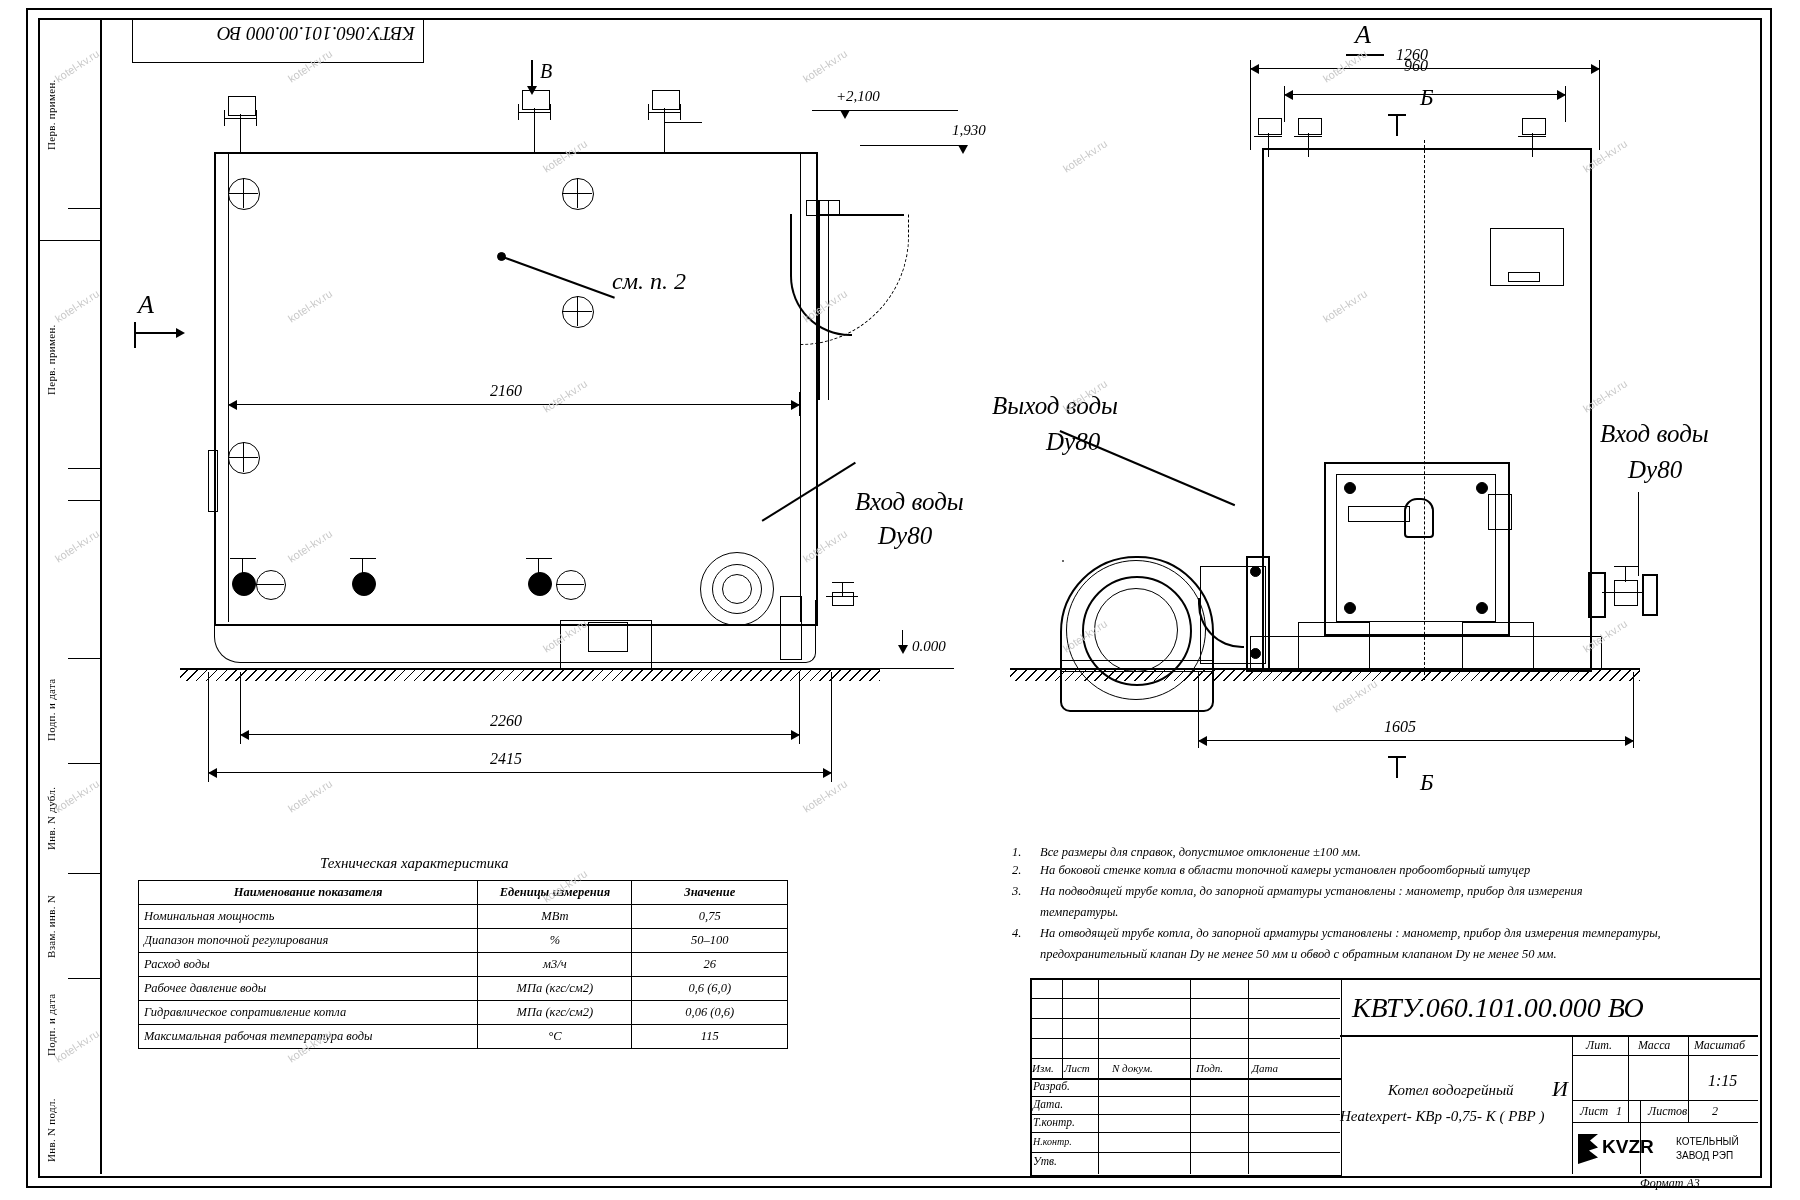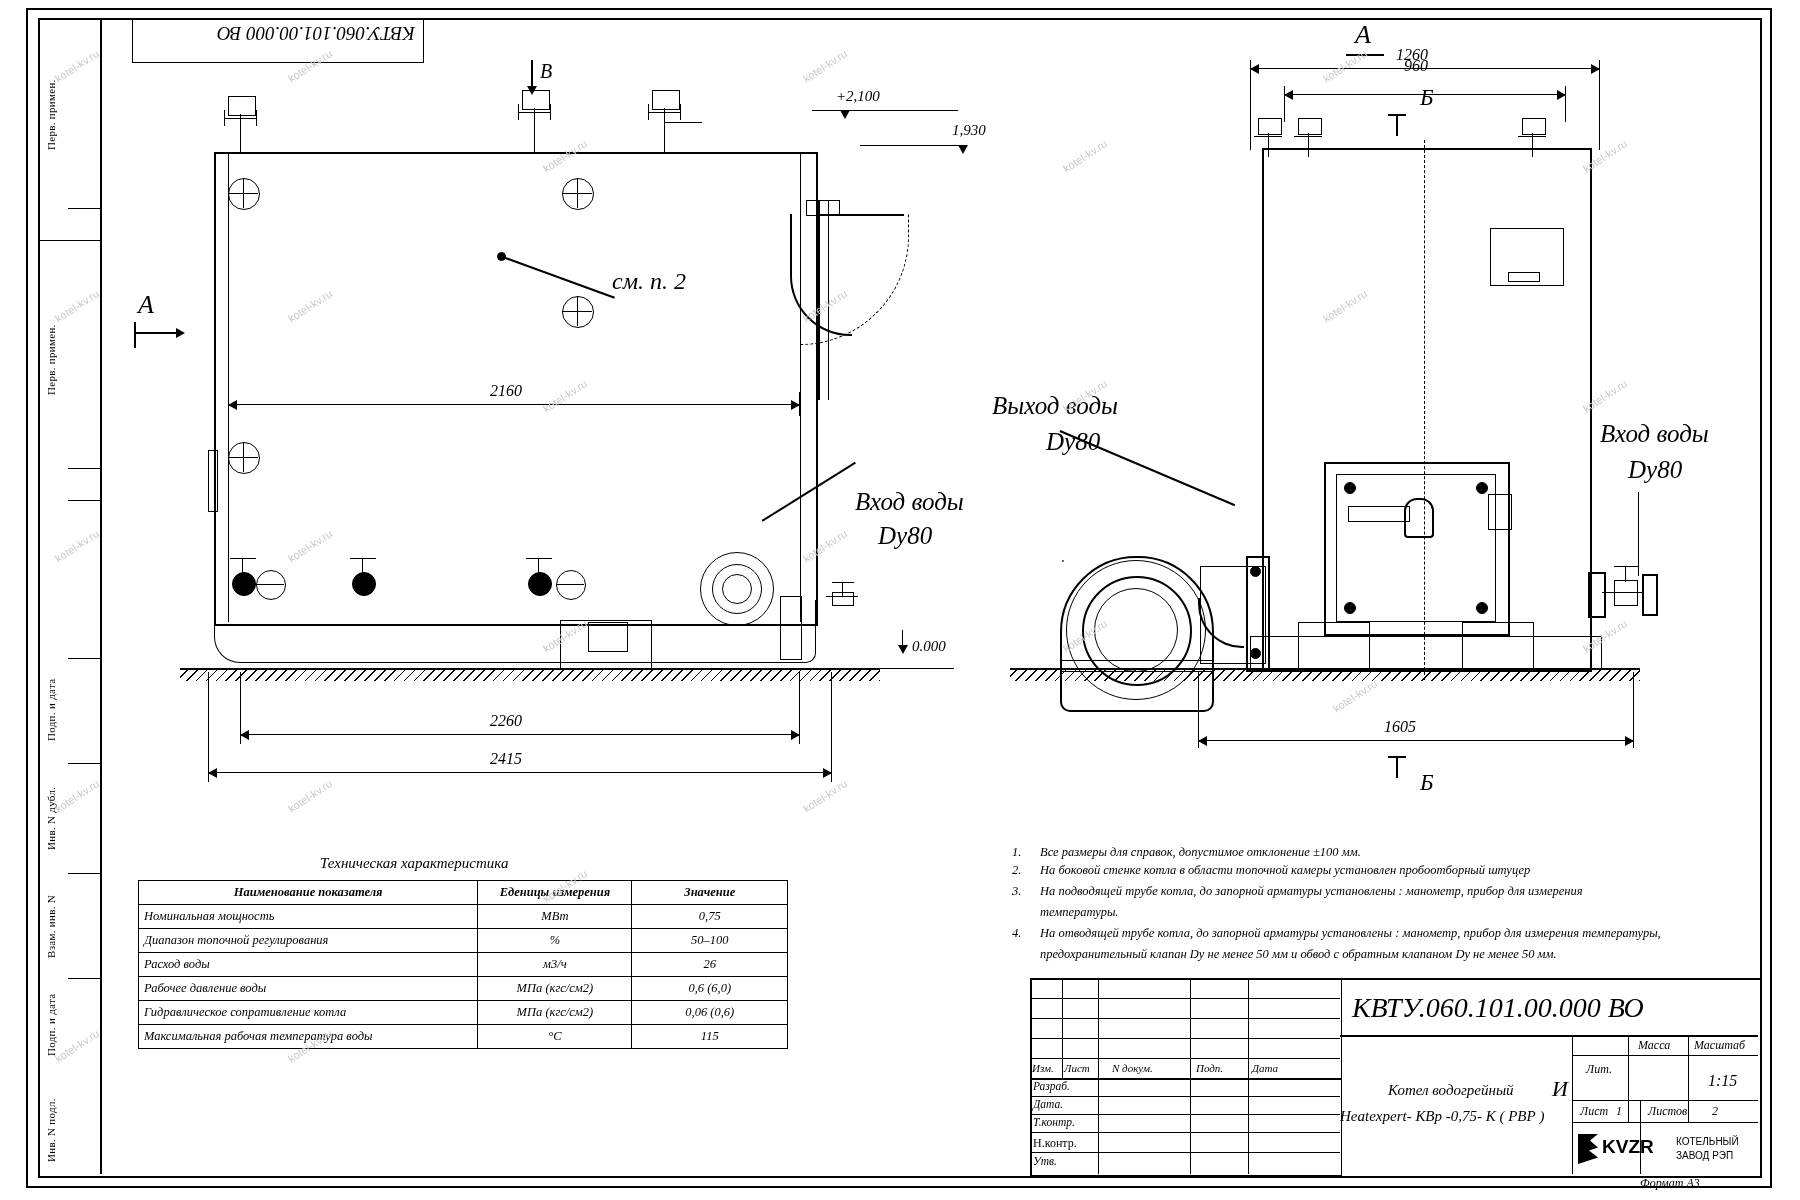"Лит." div.txt { margin-top: 24px -> none }
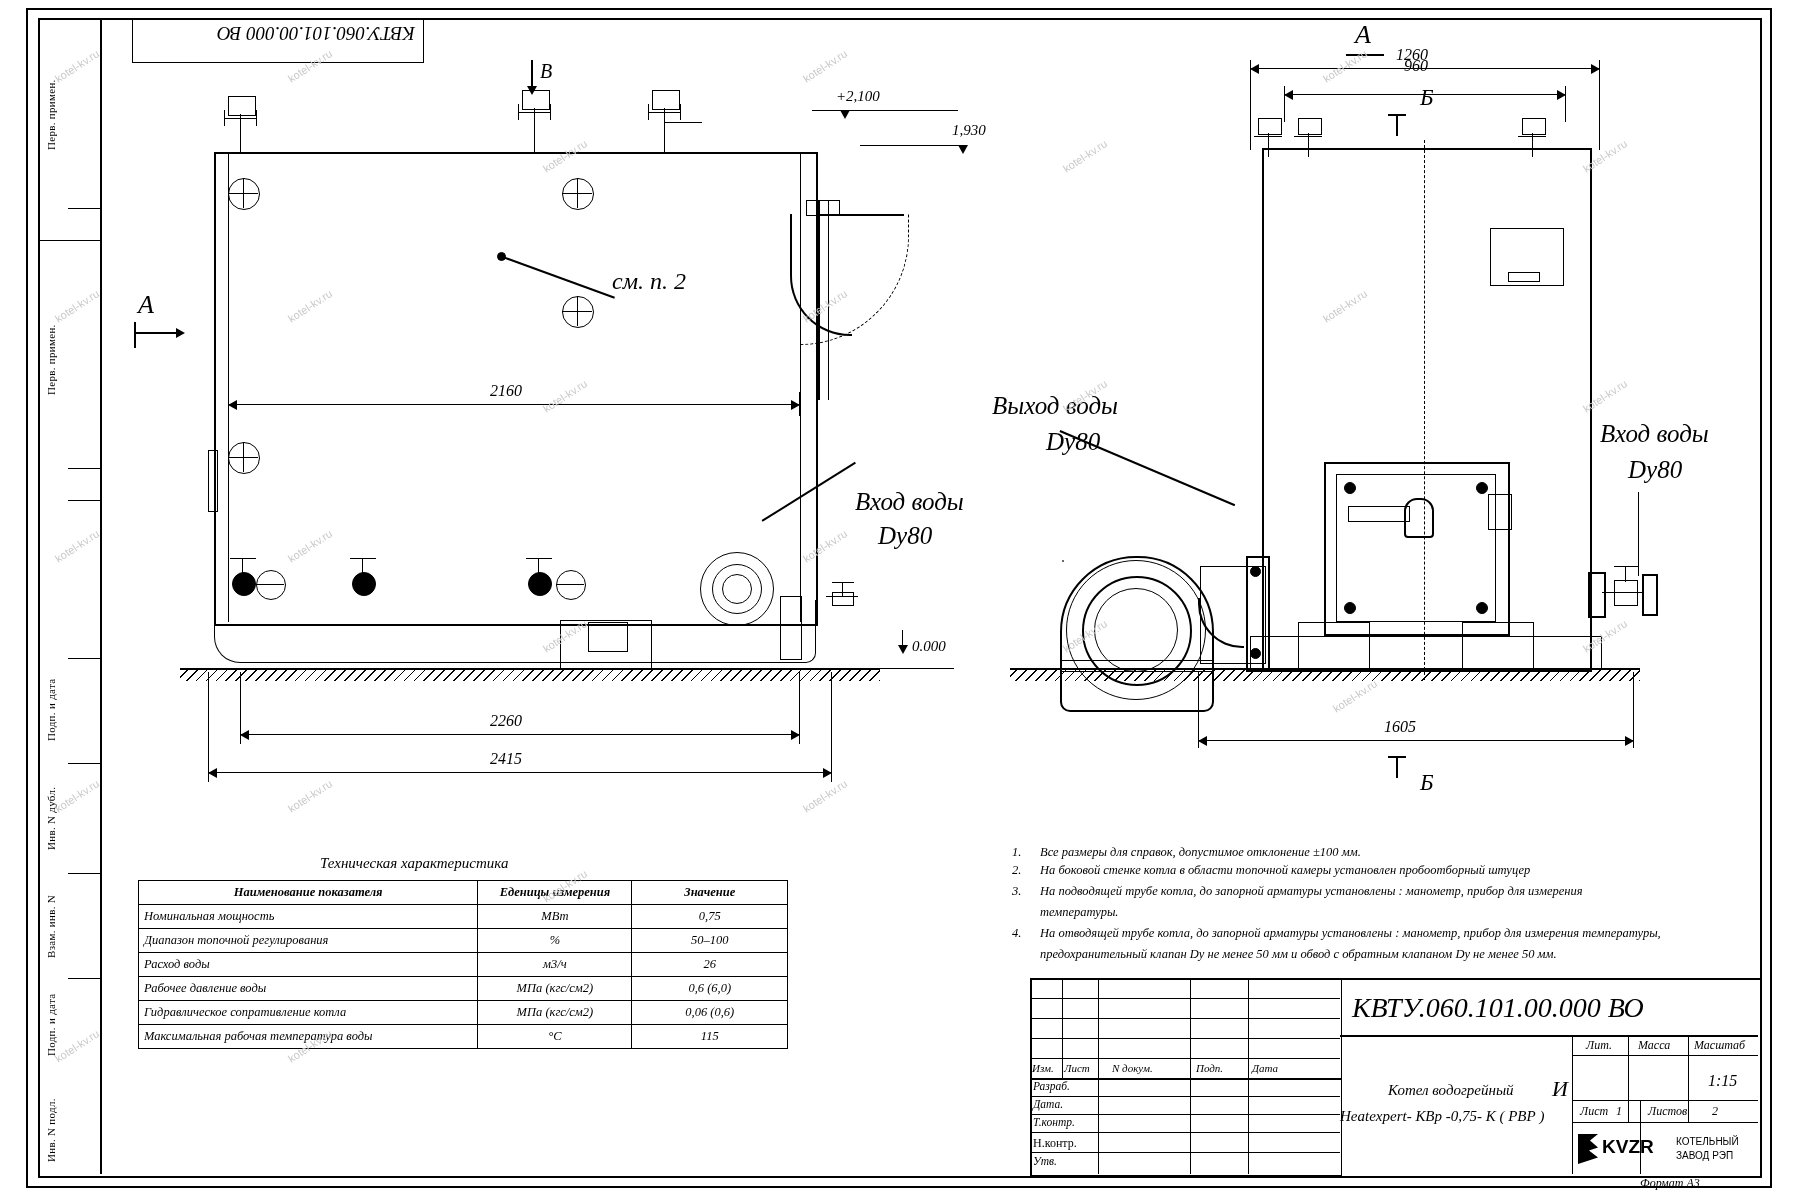"Н.контр." div.txt { font-size: 12px -> 10px; font-style: none -> italic }
